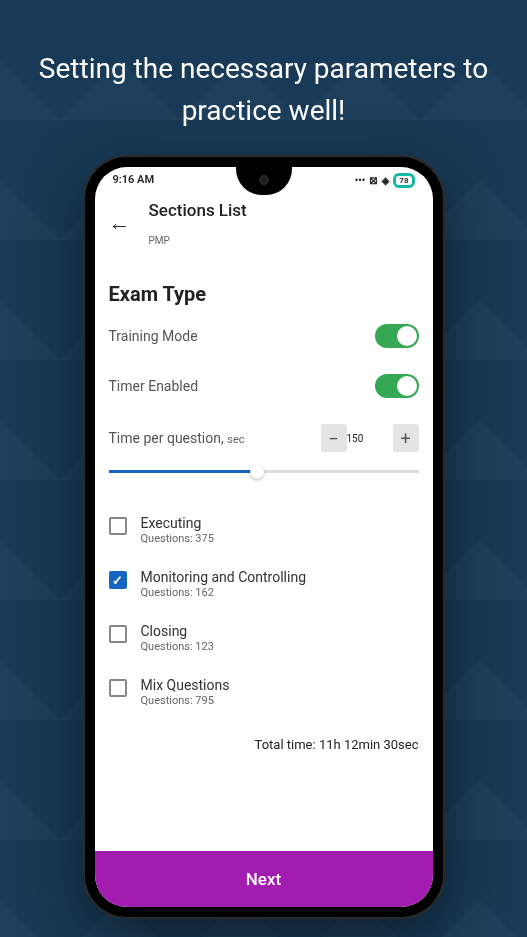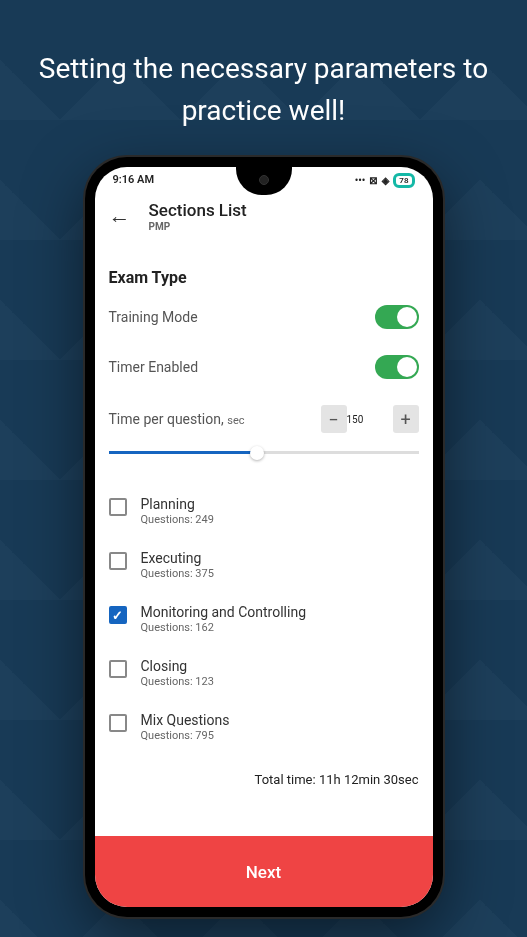"PMP" .header-text .subtitle { font-weight: bold -> none; margin-top: 1px -> 15px }
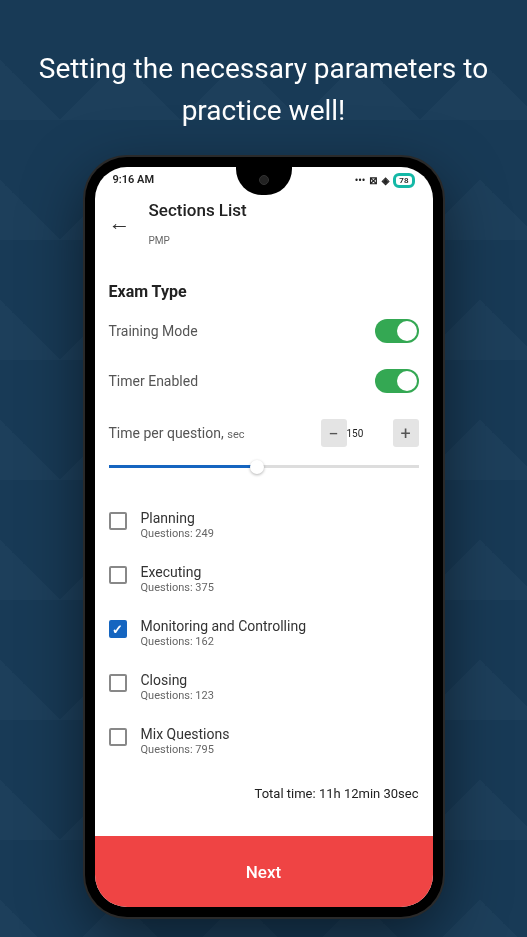"Exam Type" .section-title { font-size: 16px -> 20px }
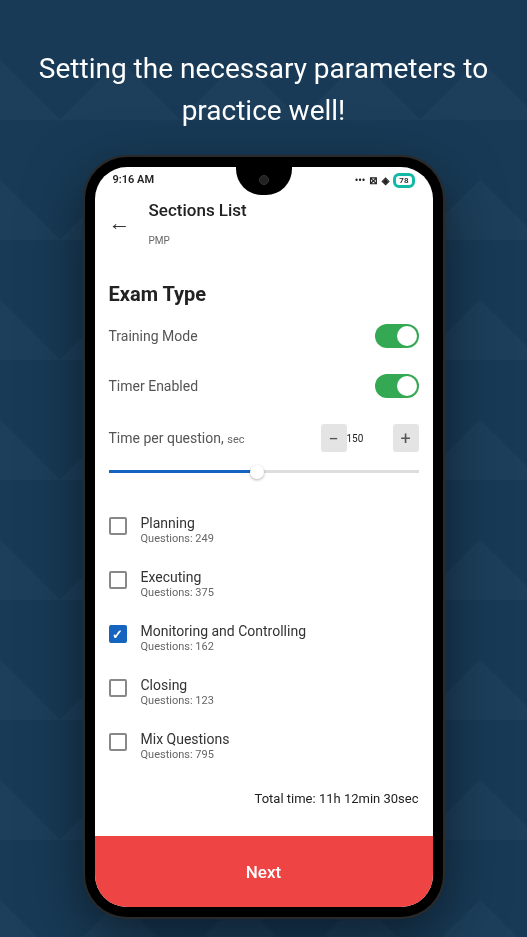"Planning" div.section-item { html: <div> <div></div> <div> <div>Planning</div> <div>Questions: 249</div> </div> </div> -> none }
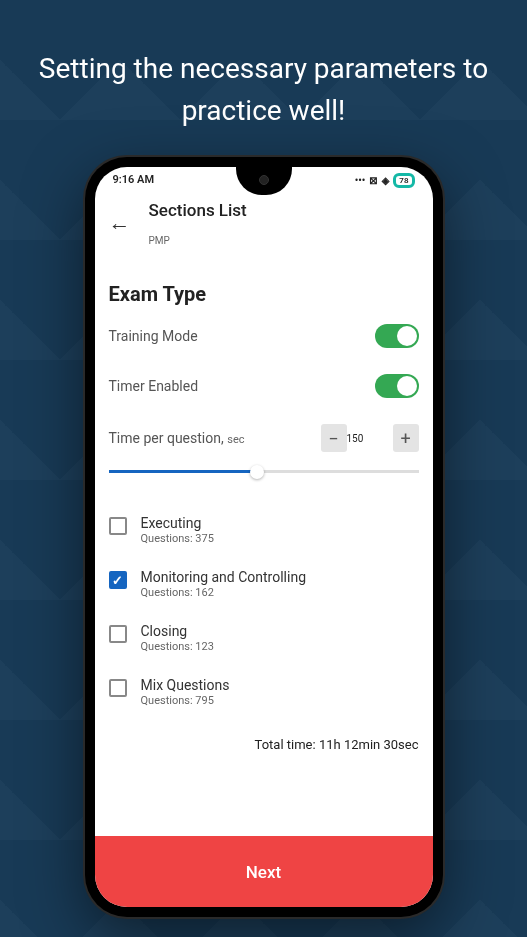"Next" .next-btn { background: #ef4444 -> #a21caf; height: 71px -> 56px }
